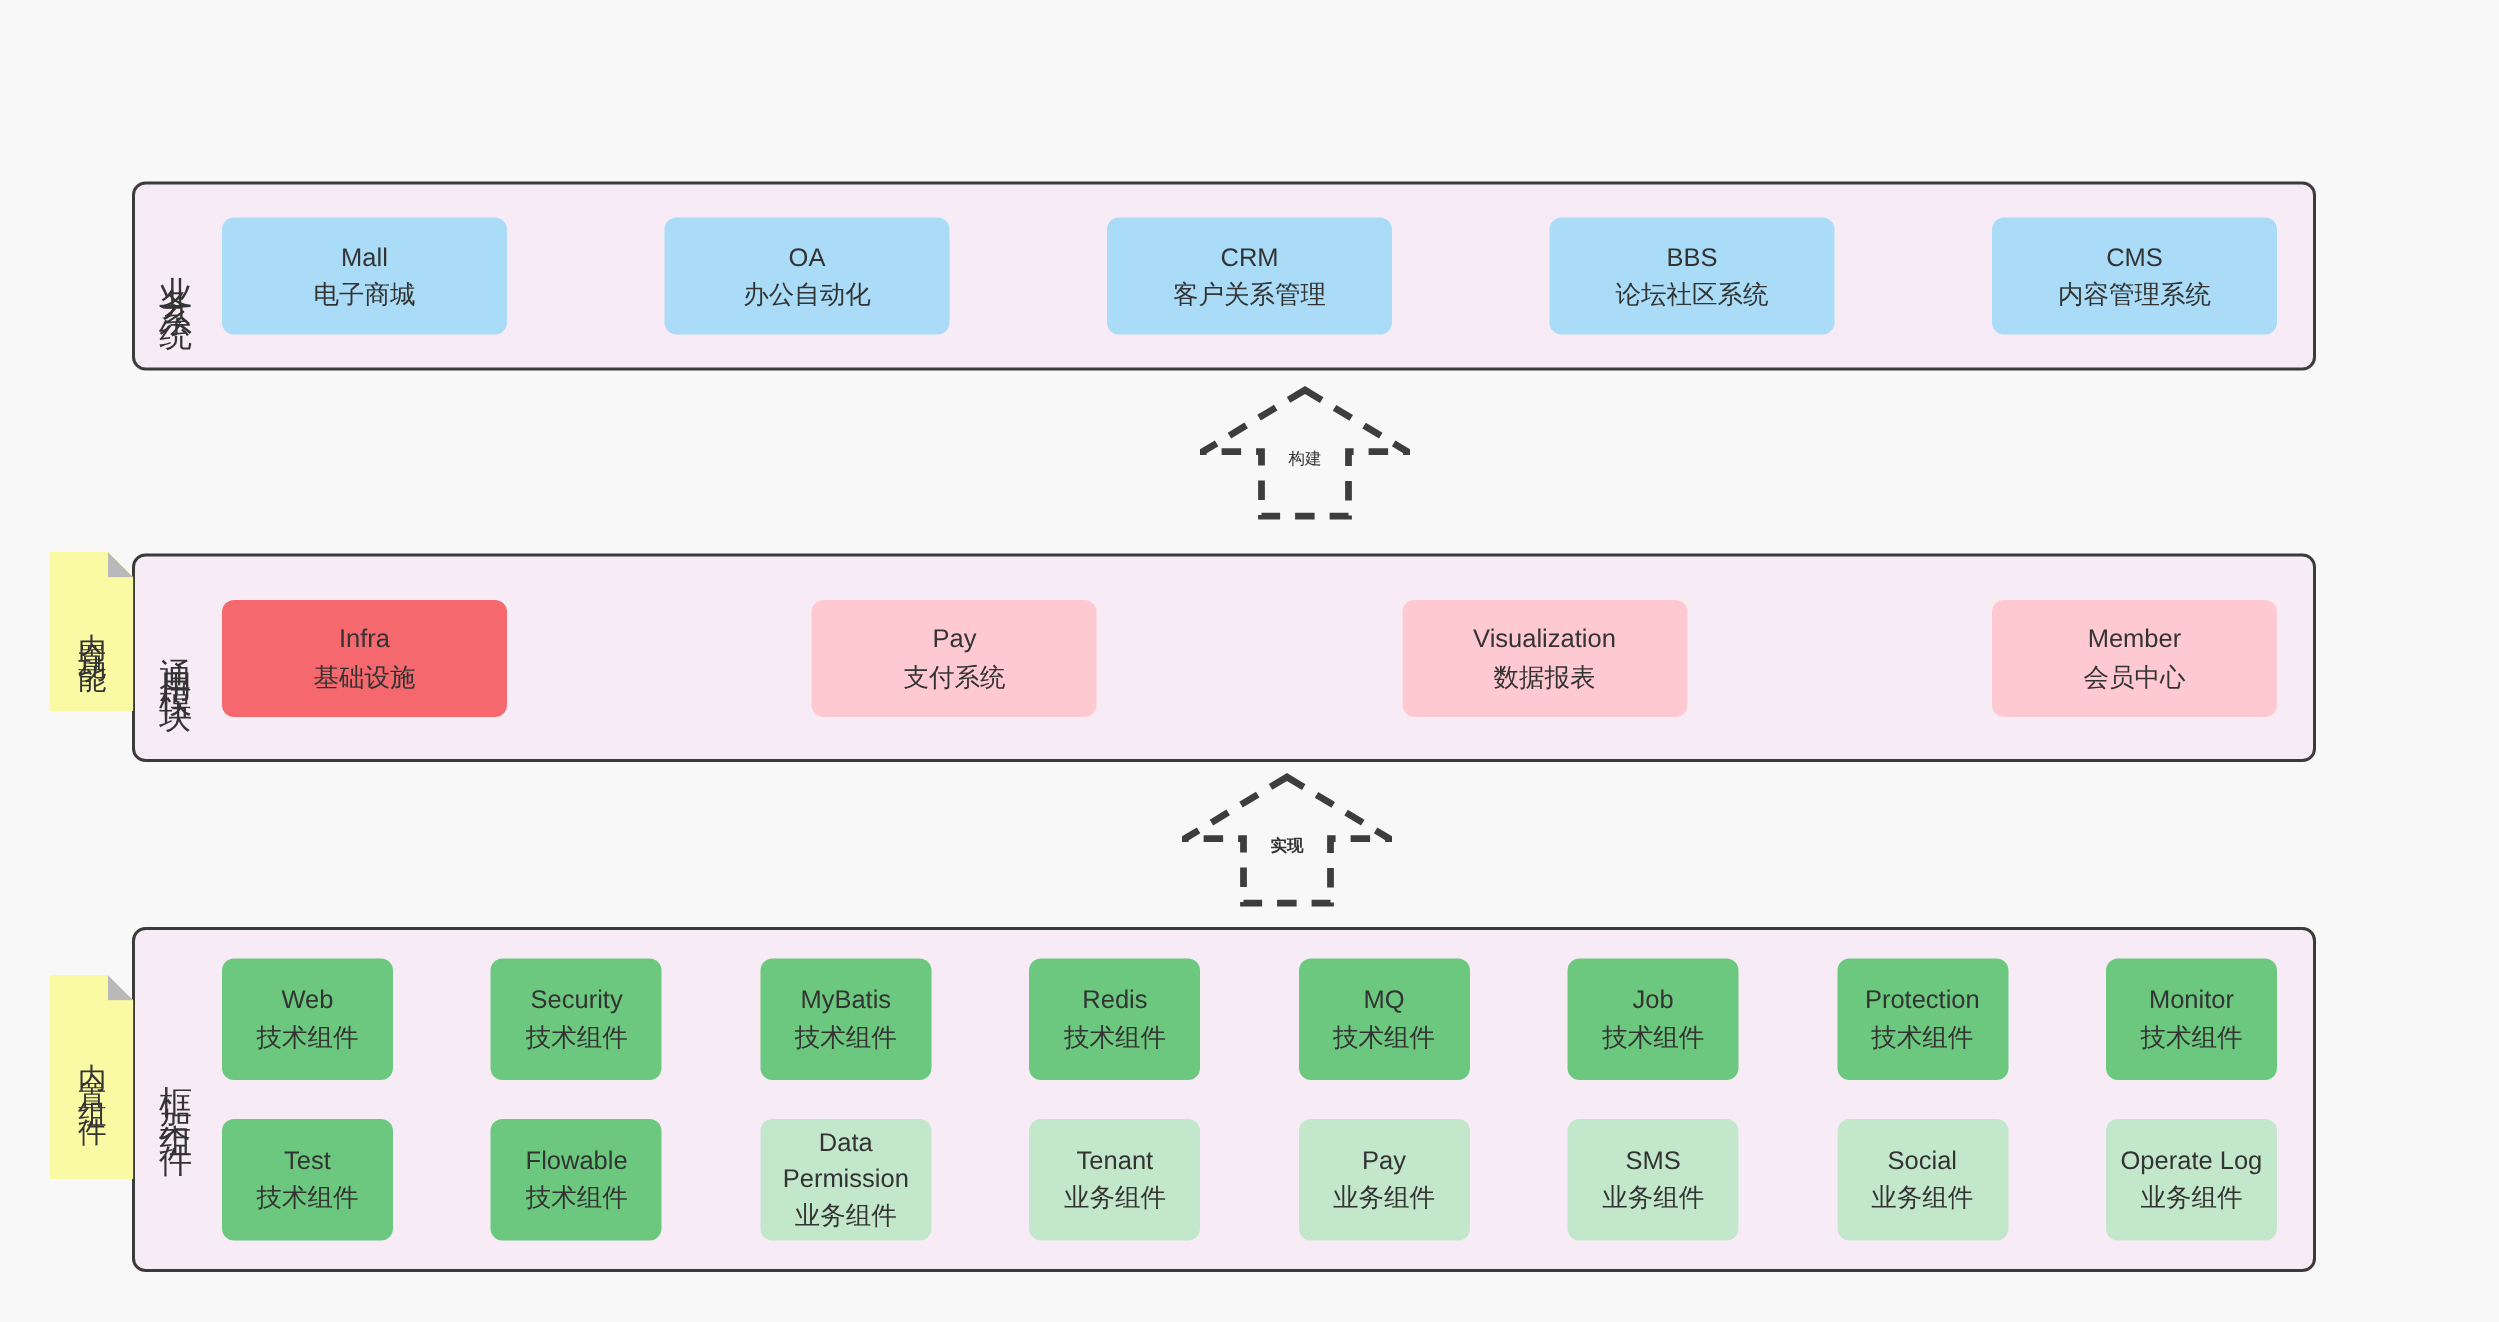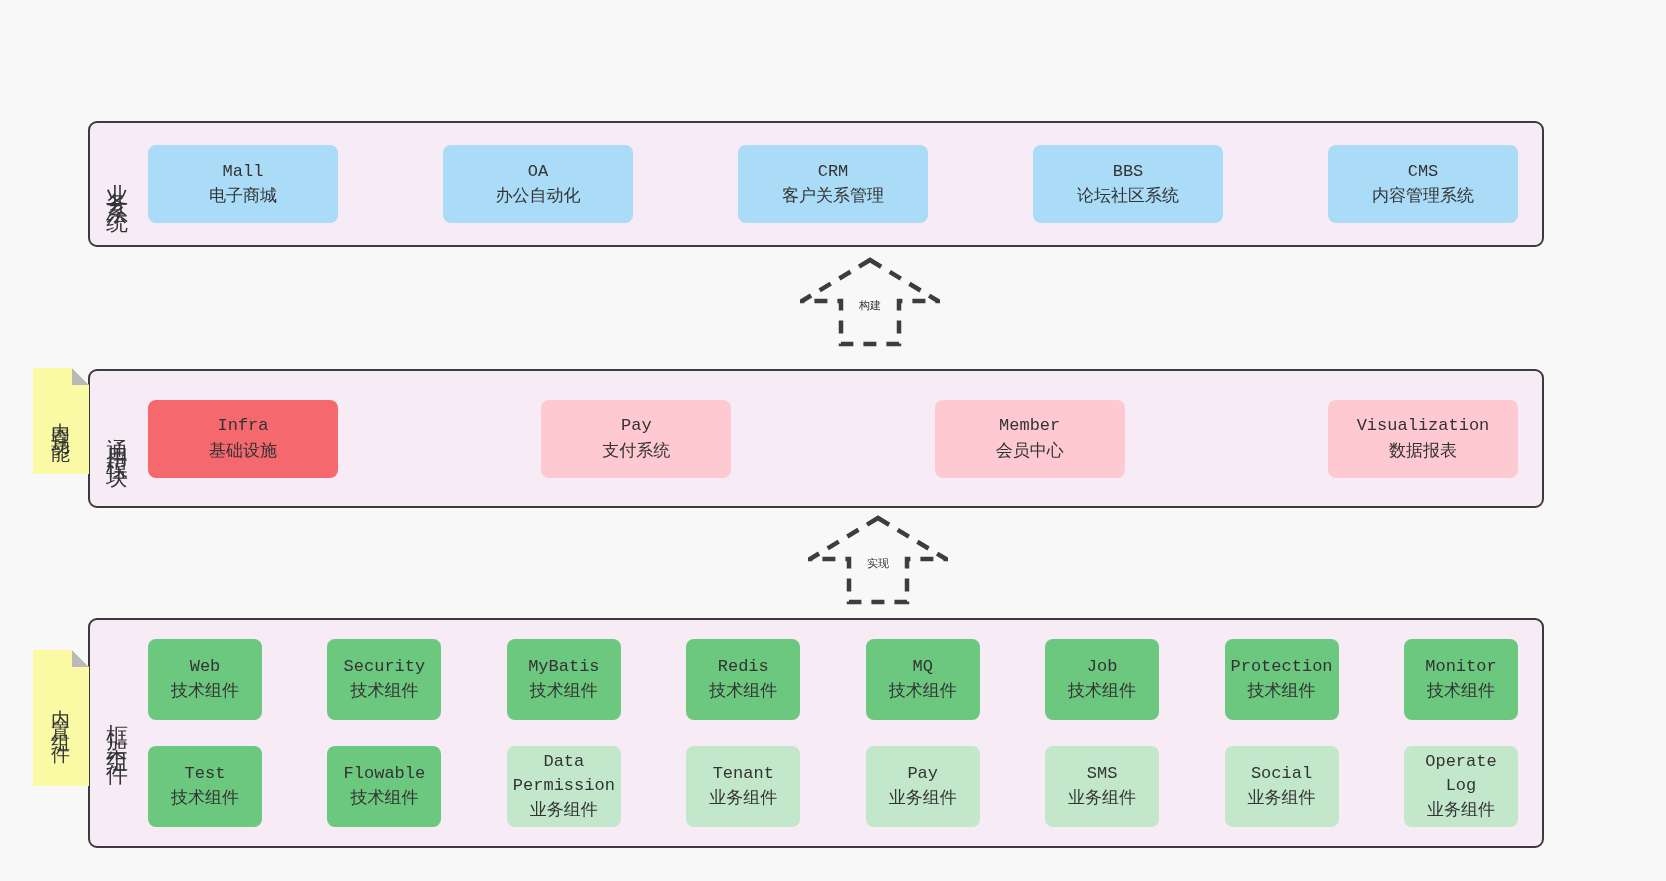"Mall" .rows { font-family: Liberation Mono, monospace -> none }
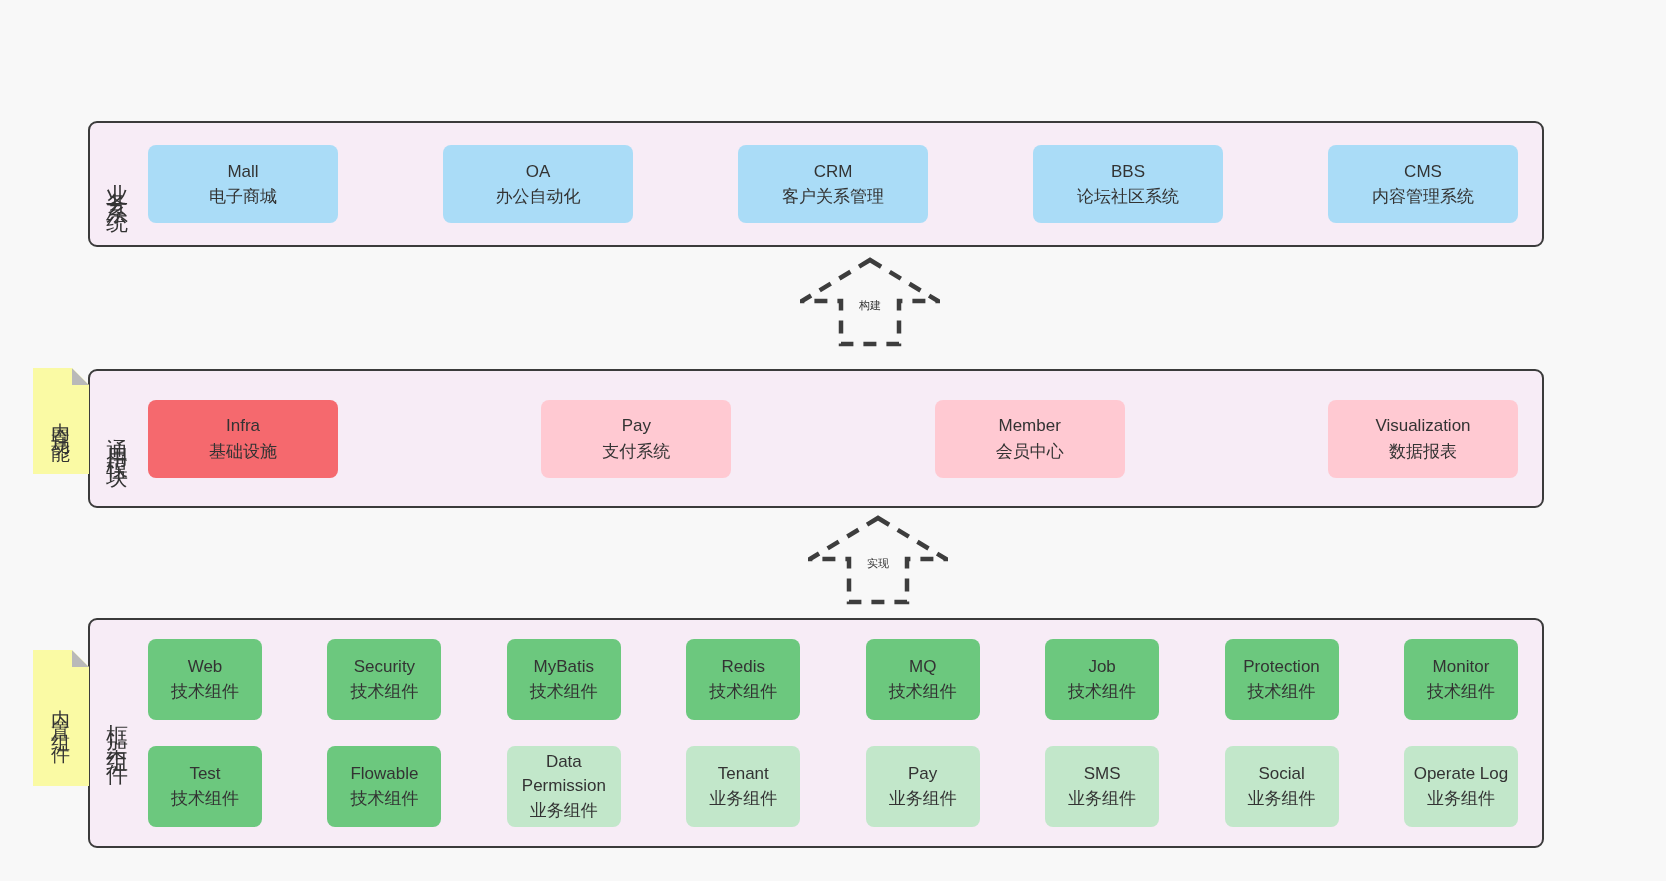"Member" div.box { order: before "Visualization" -> after "Visualization" }
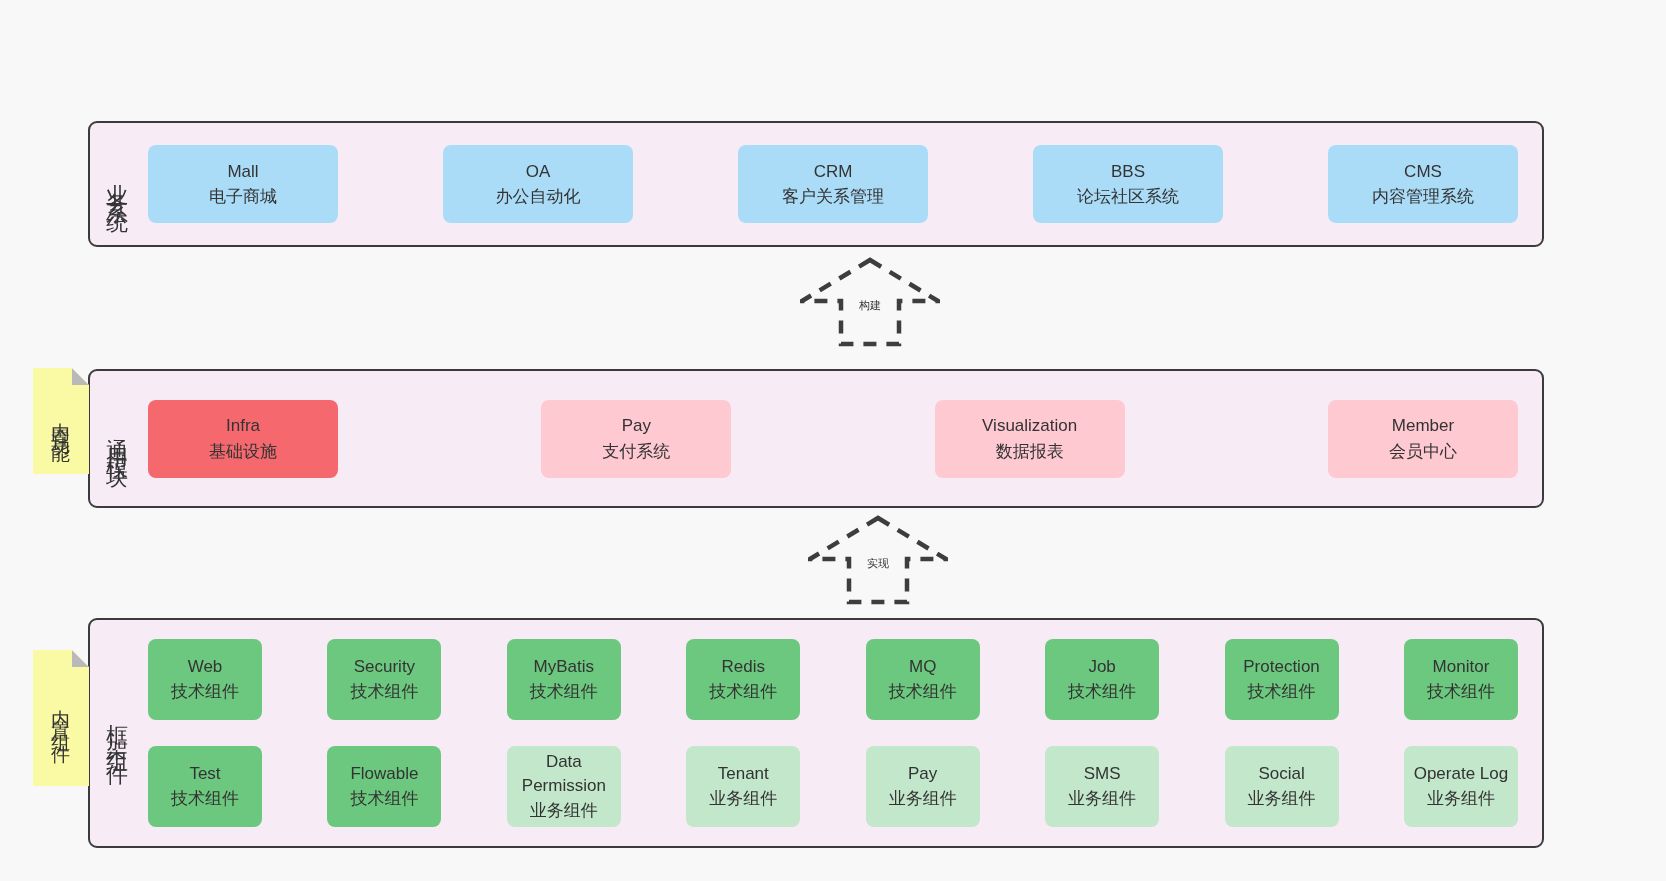"实现" #arrow-implement { font-weight: none -> bold; left: 808px -> 788px }
